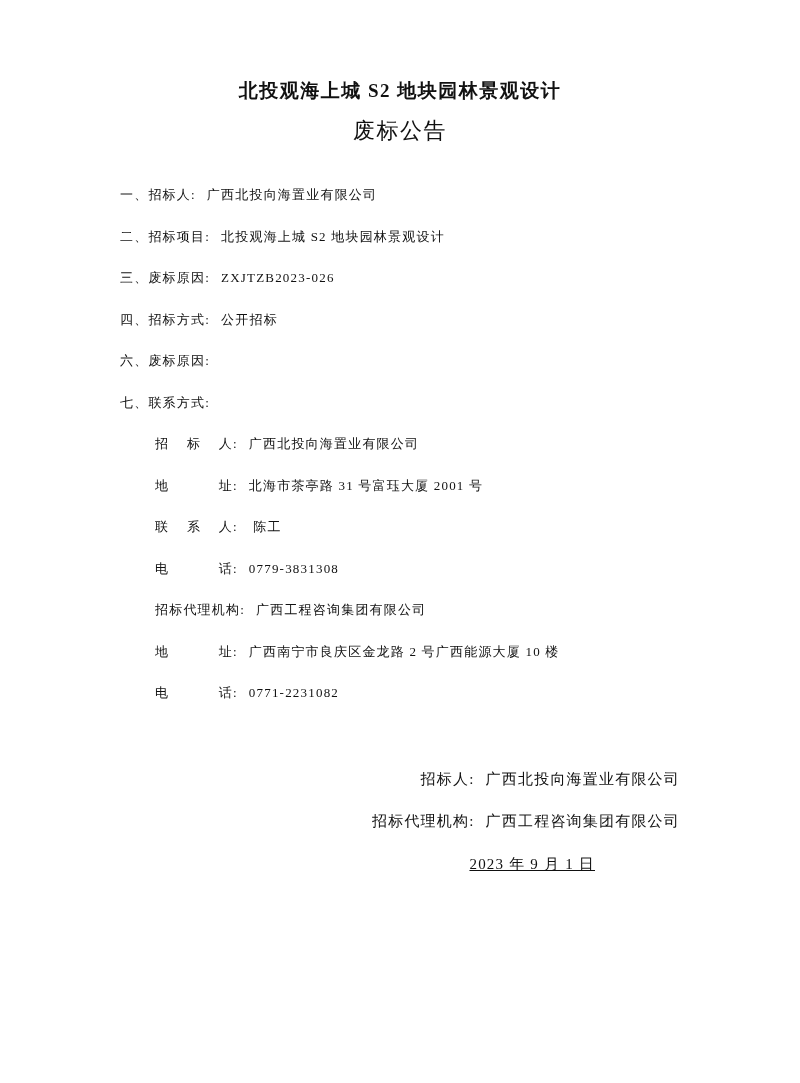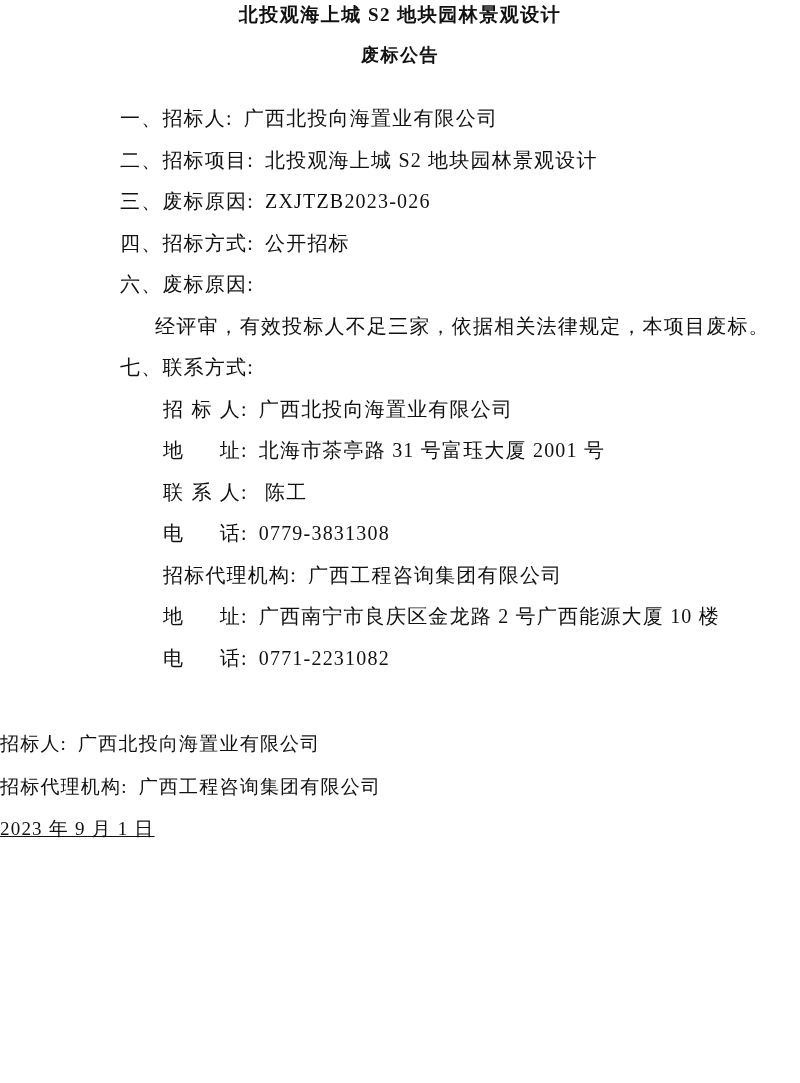"北投观海上城 S2 地块园林景观设计" .doc { padding-top: none -> 76px }
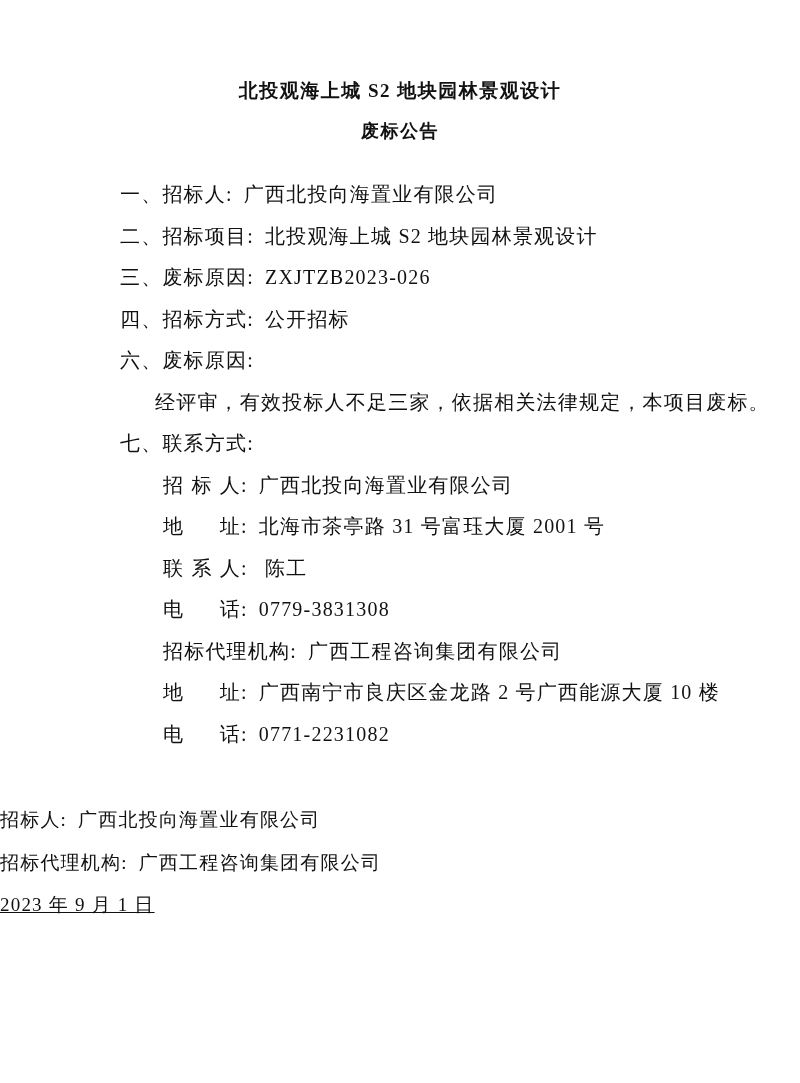"废标公告" .doc-subtitle { font-size: 18px -> 22px; font-weight: bold -> normal }
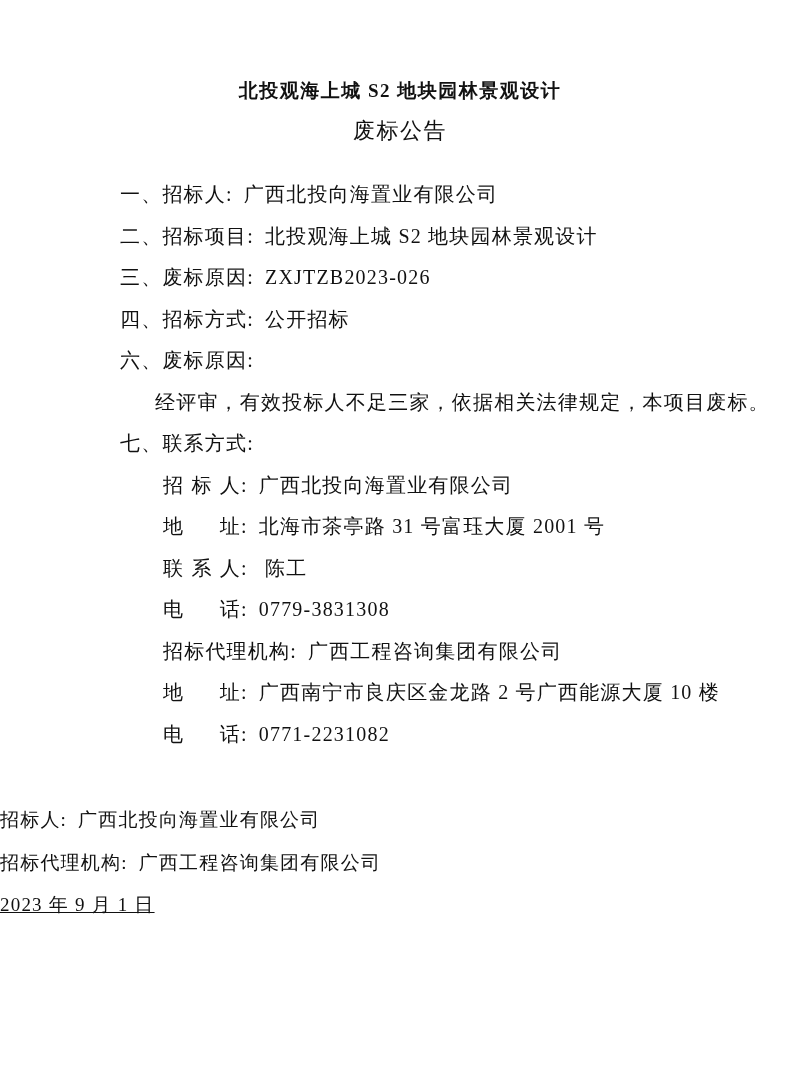"一、招标人: 广西北投向海置业有限公司" .doc-body { font-size: 20px -> 13px }
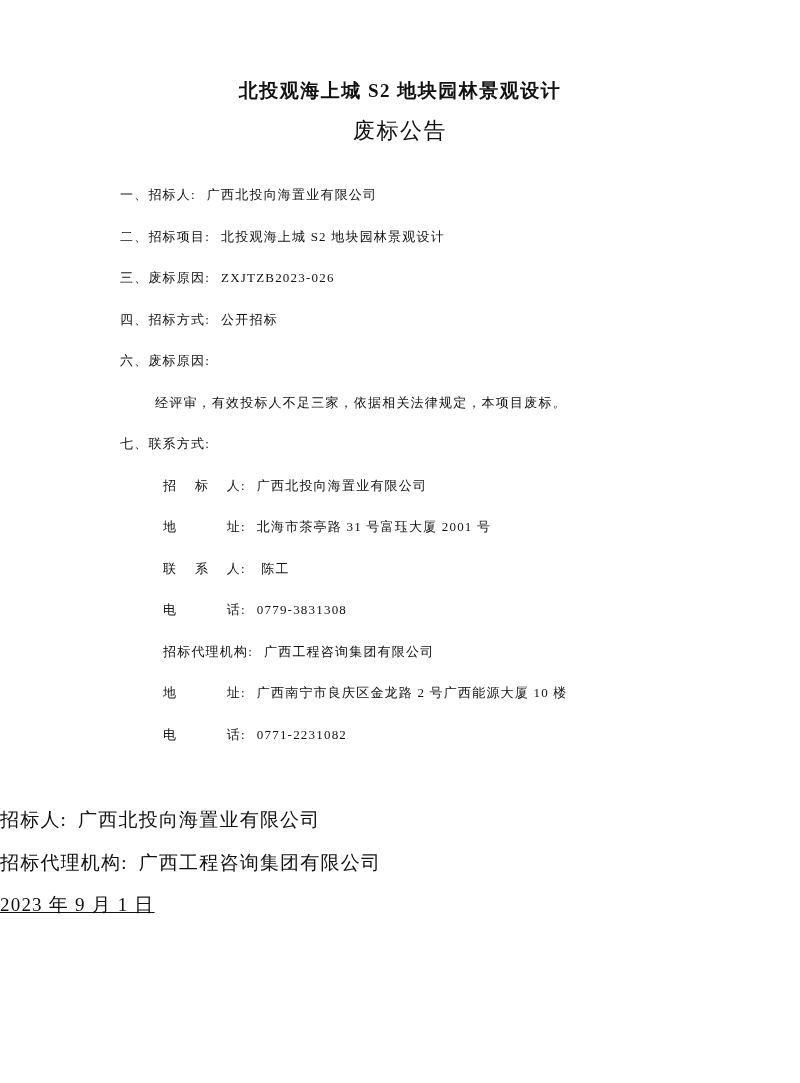"经评审，有效投标人不足三家，依据相关法律规定，本项目废标。" p.line { html: <p>经评审，有效投标人不足三家，依据相关法律规定，本项目废标。</p> -> none }
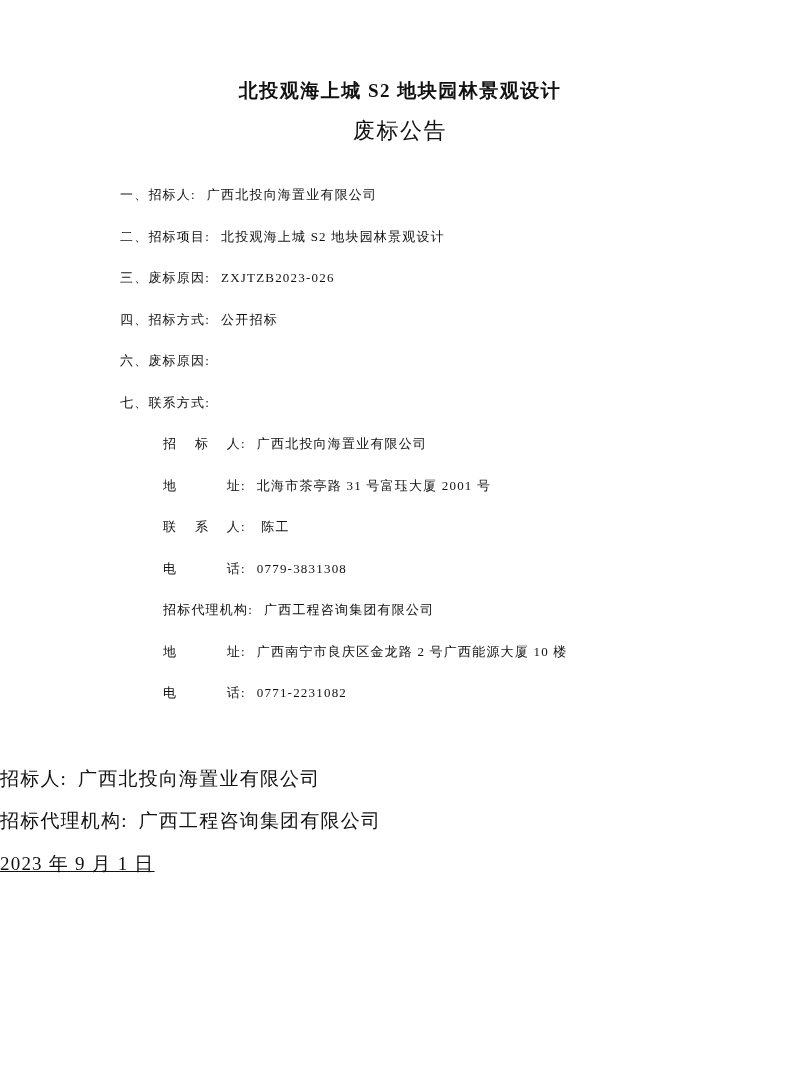"招 标 人" .clabel { margin-left: 8px -> none }
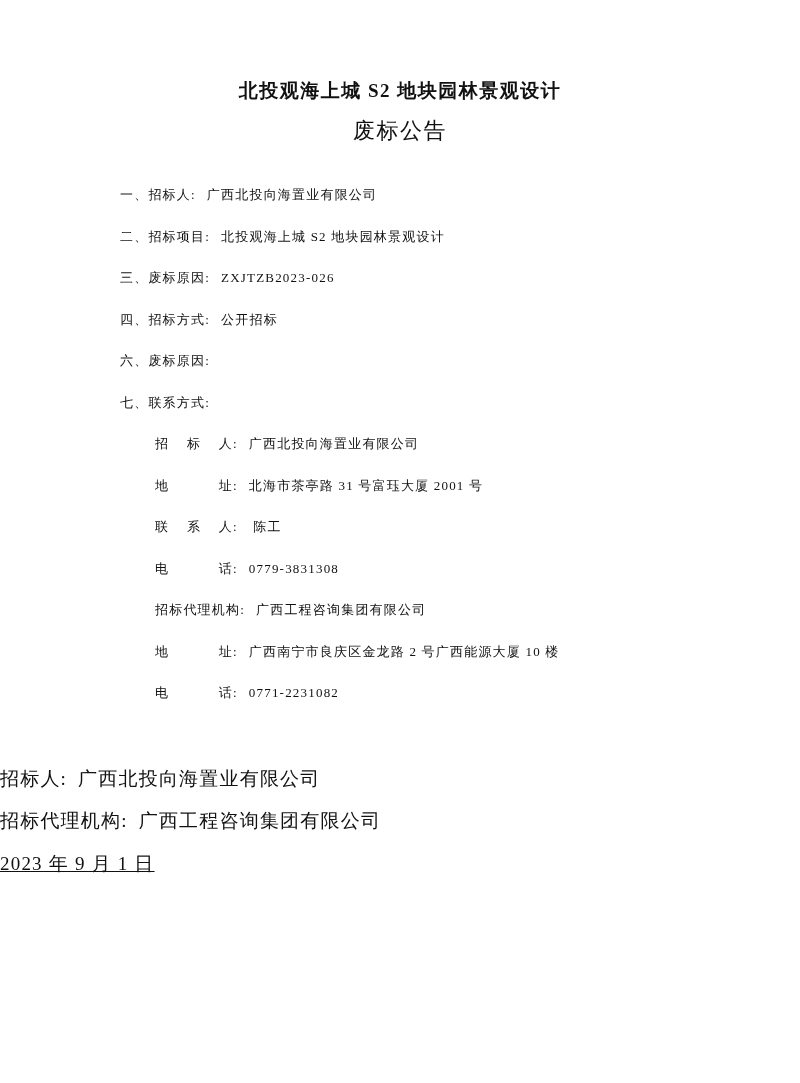"招标人: 广西北投向海置业有限公司" .doc-footer { font-size: 19px -> 15px; text-align: none -> right }
